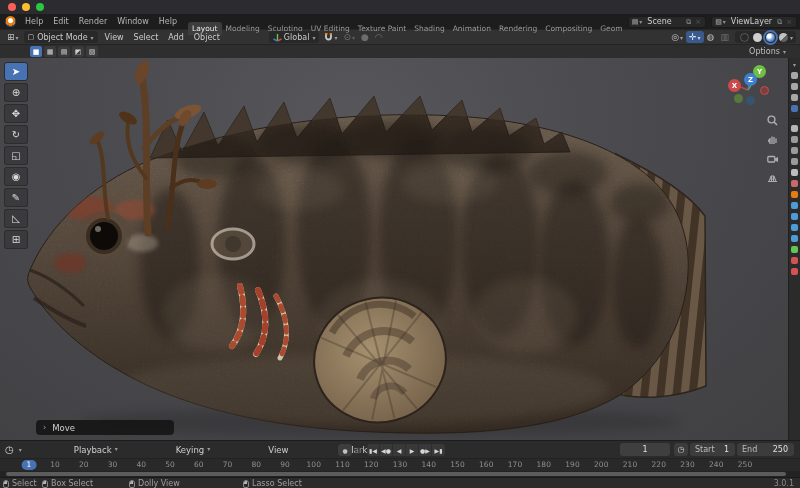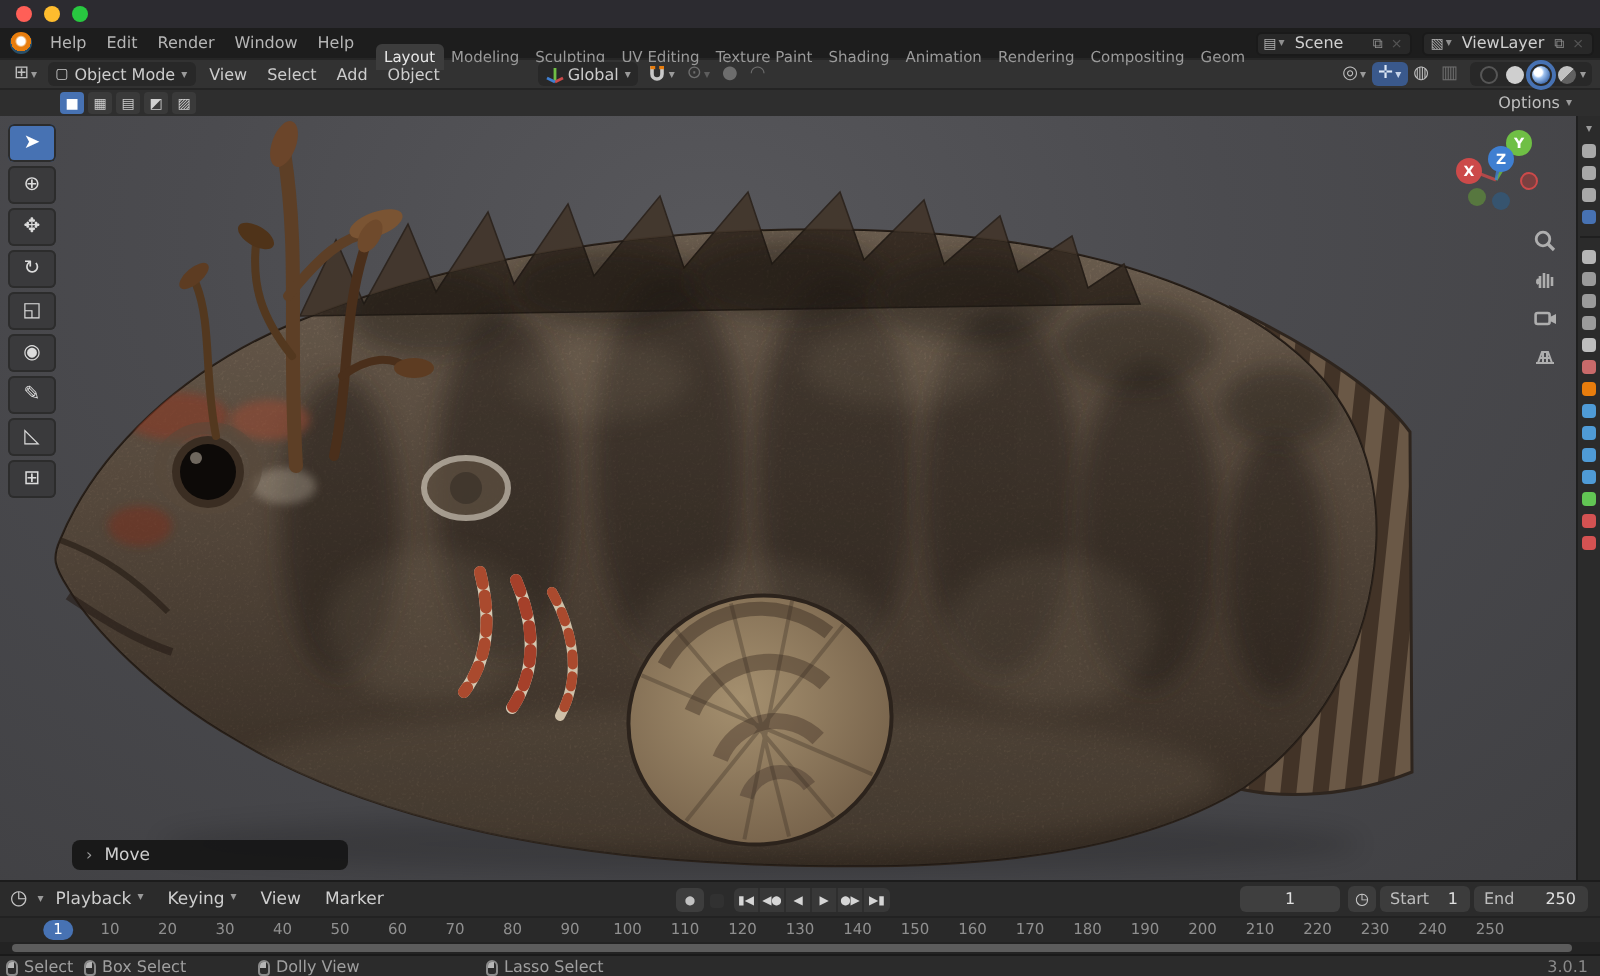"Playback" .tlhead .menu { margin-left: none -> 46px }
